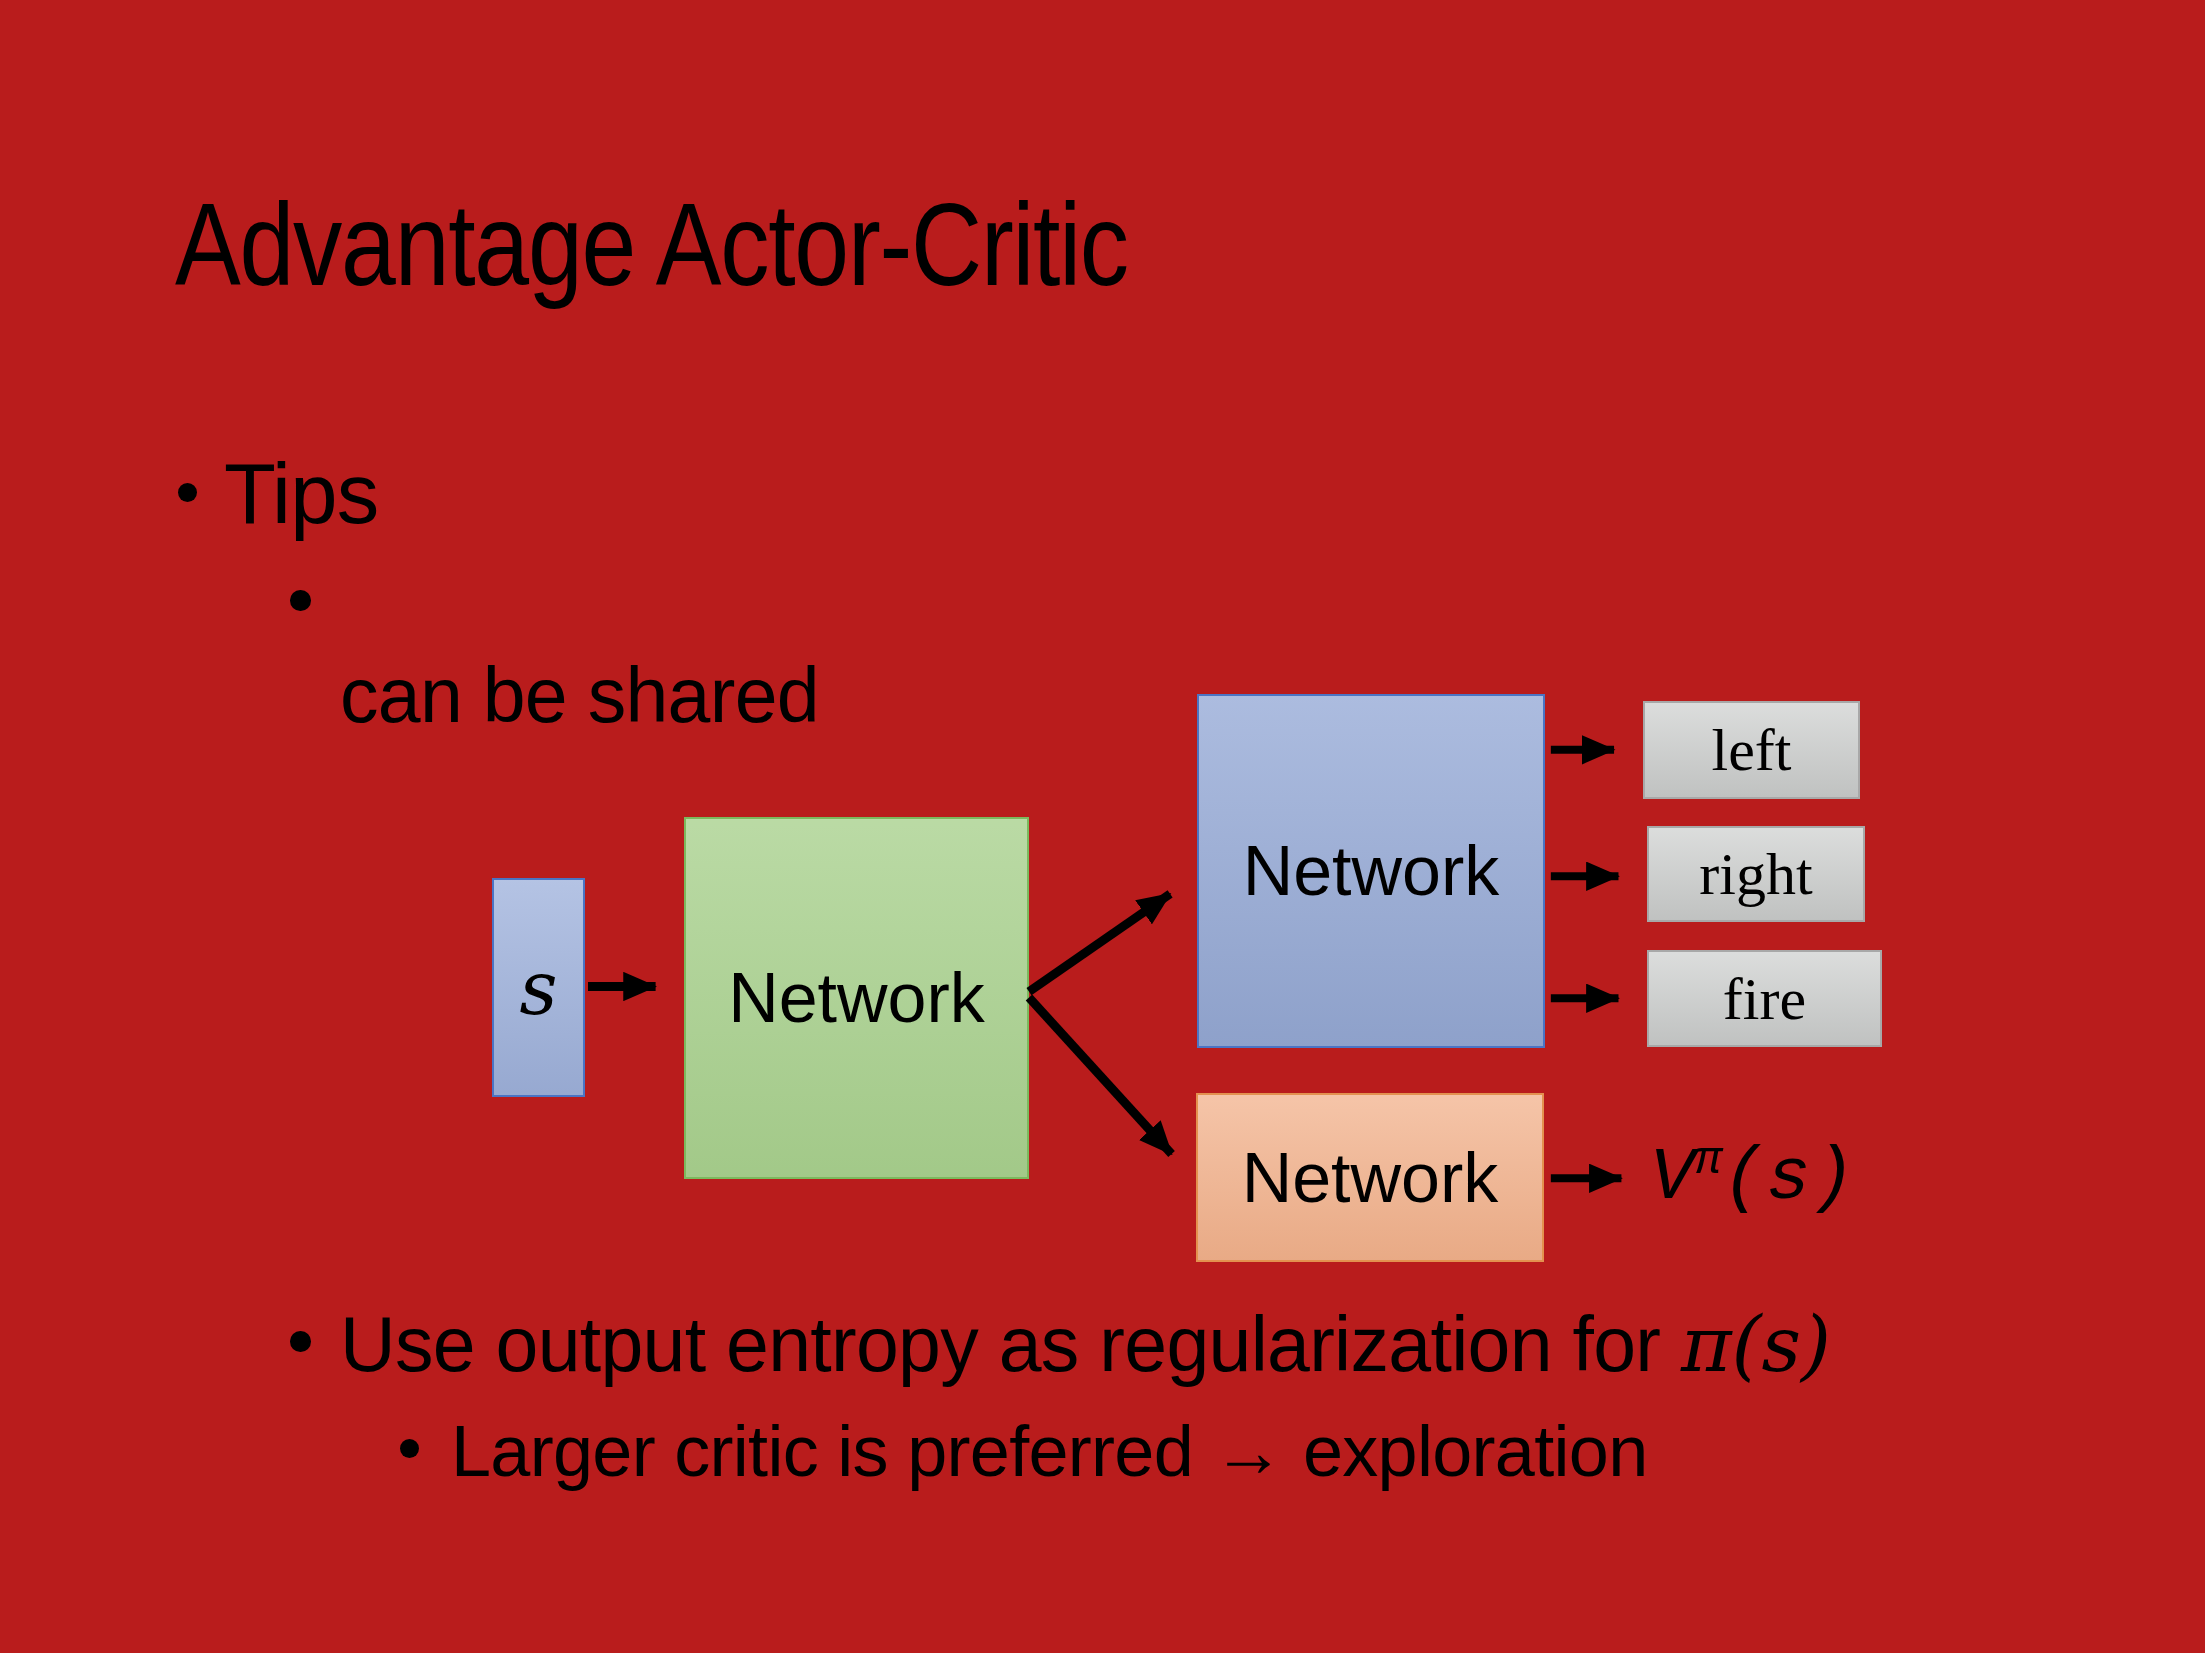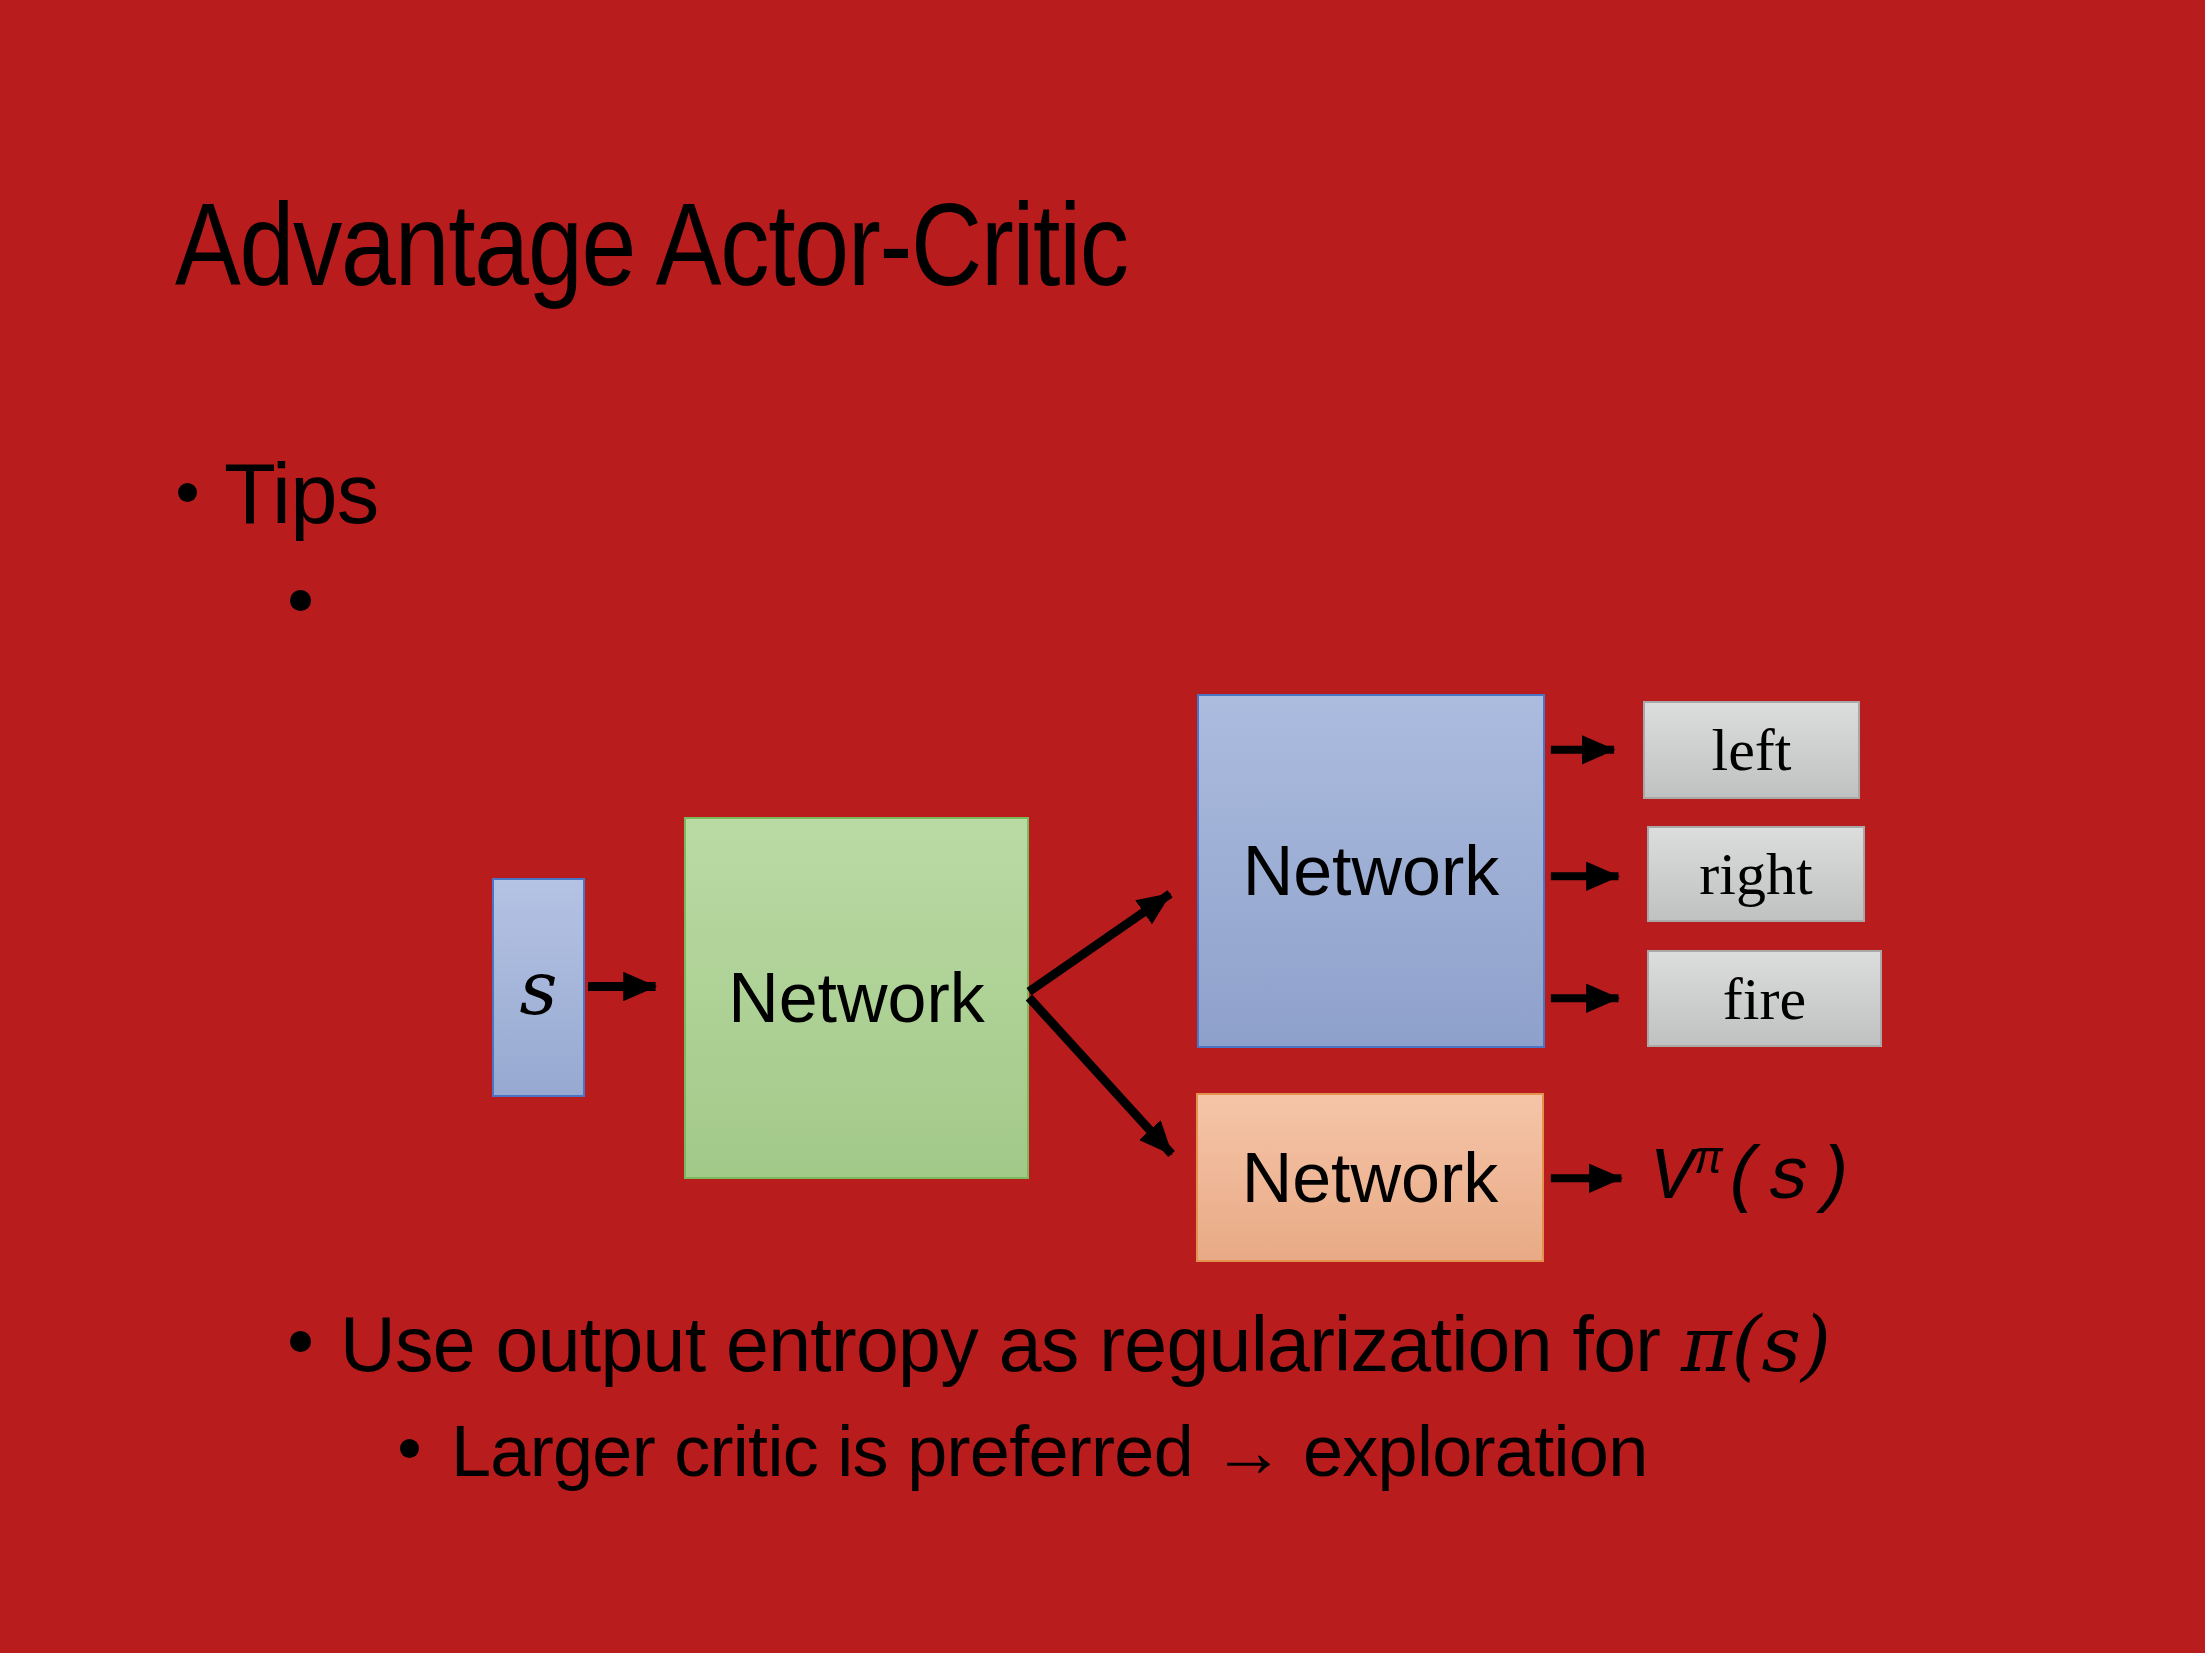"can be shared" div.abs { html: none -> <div>can be shared</div> }
